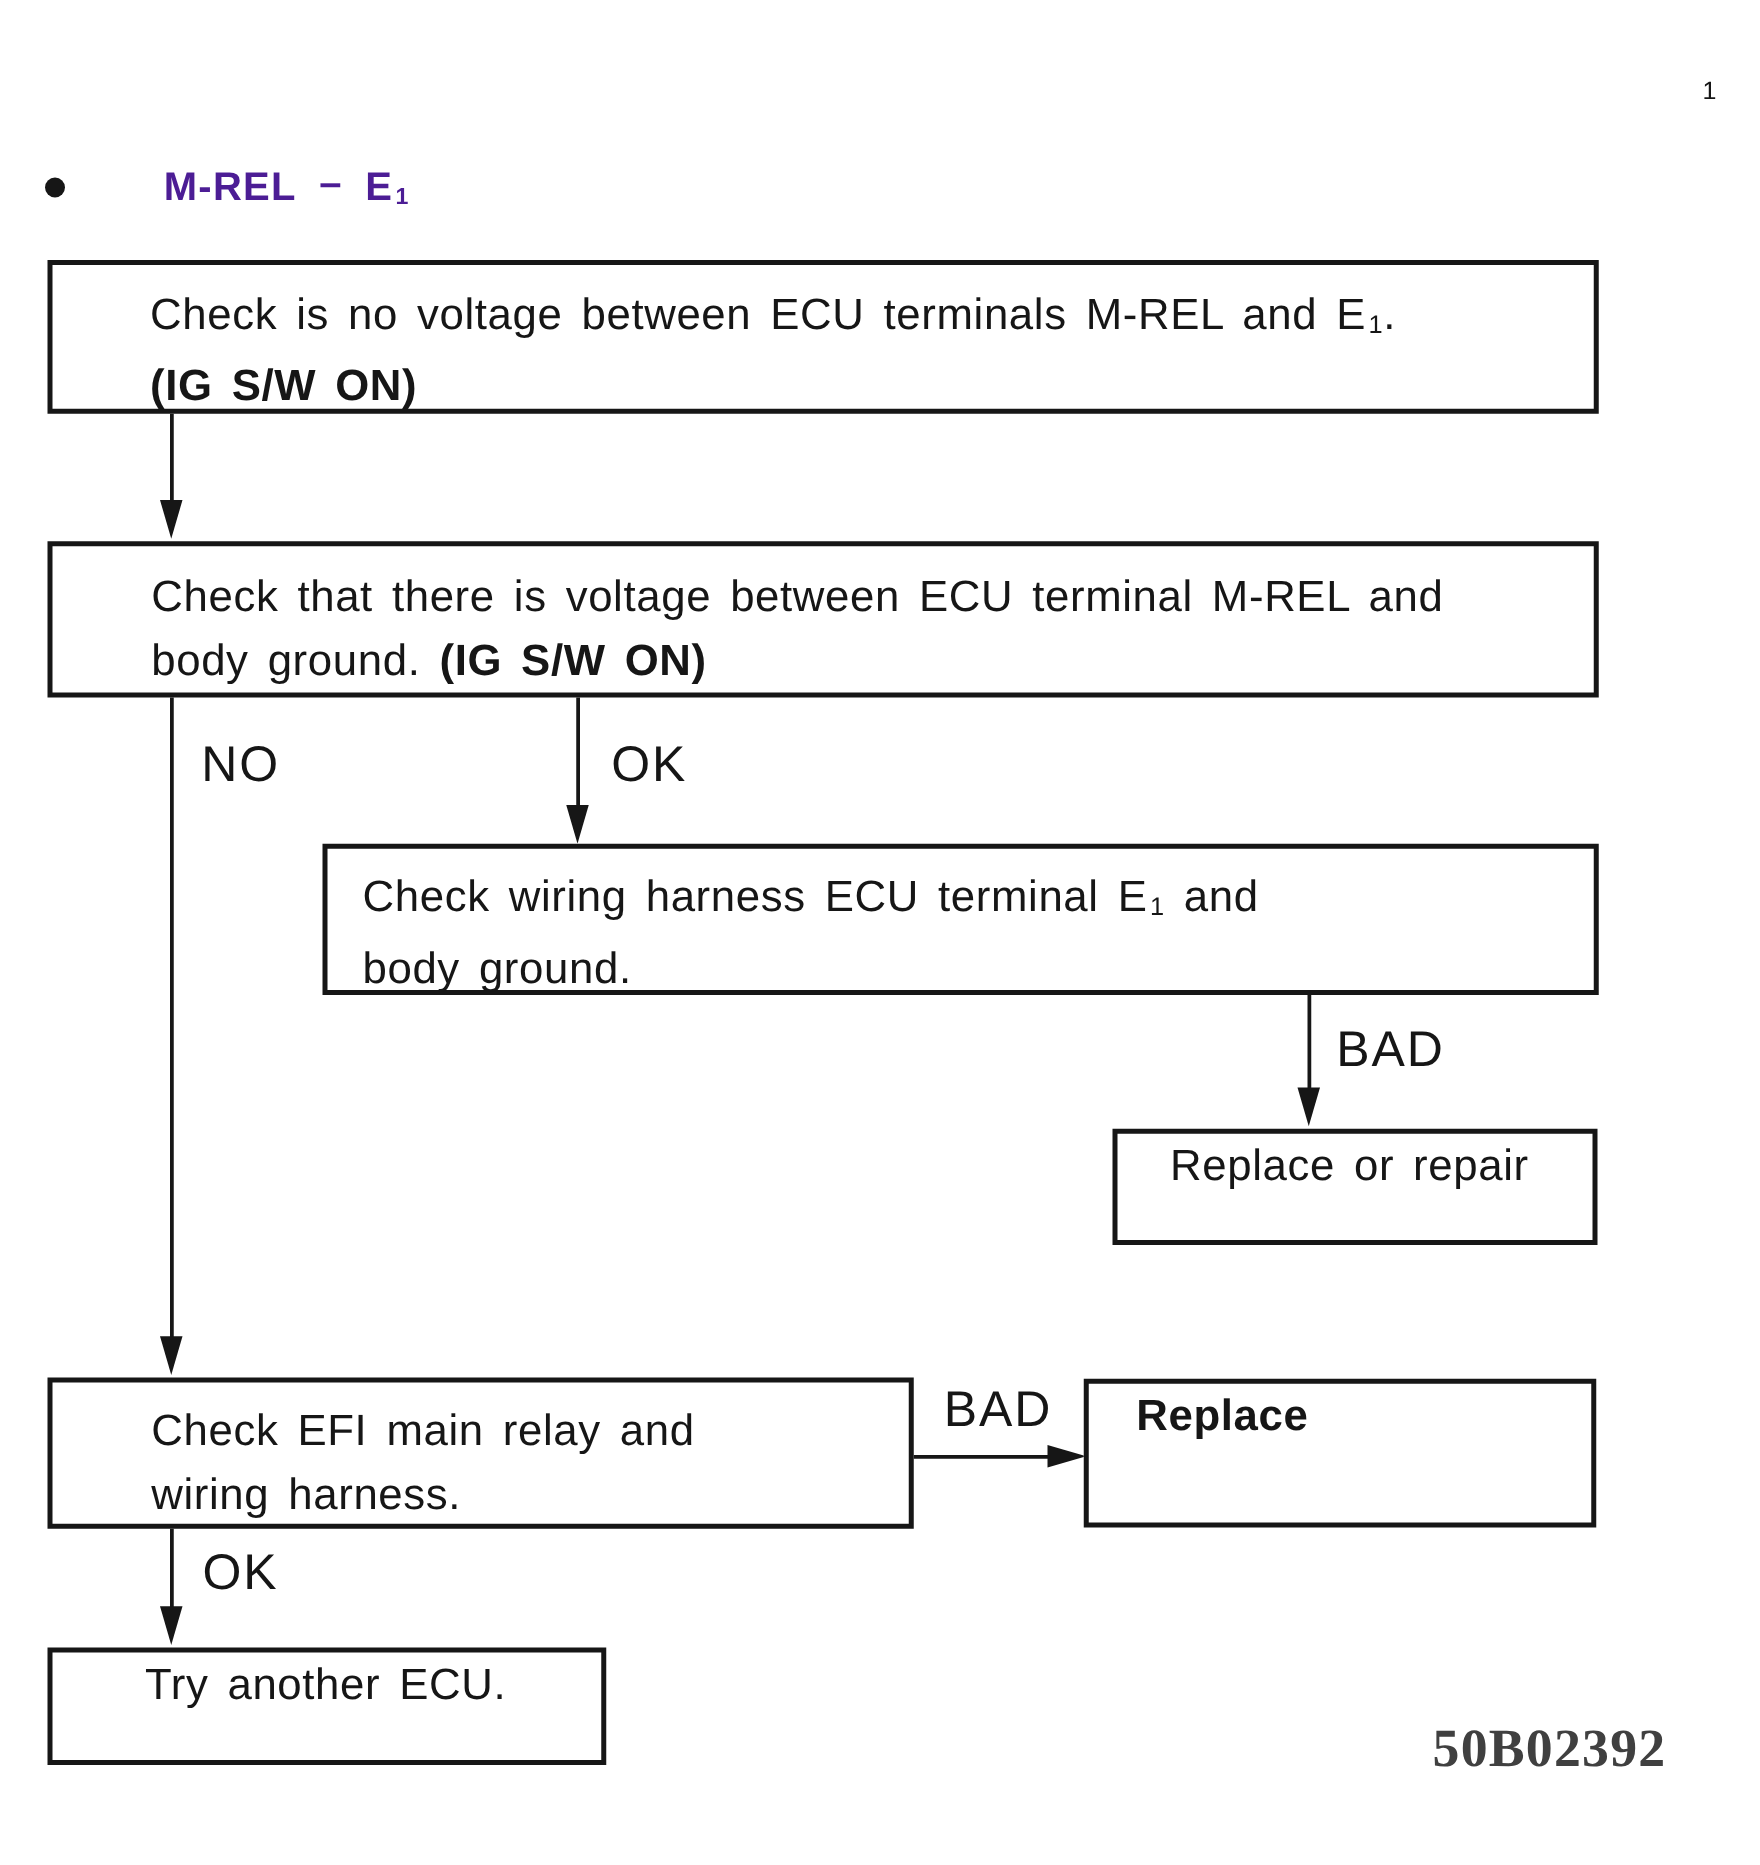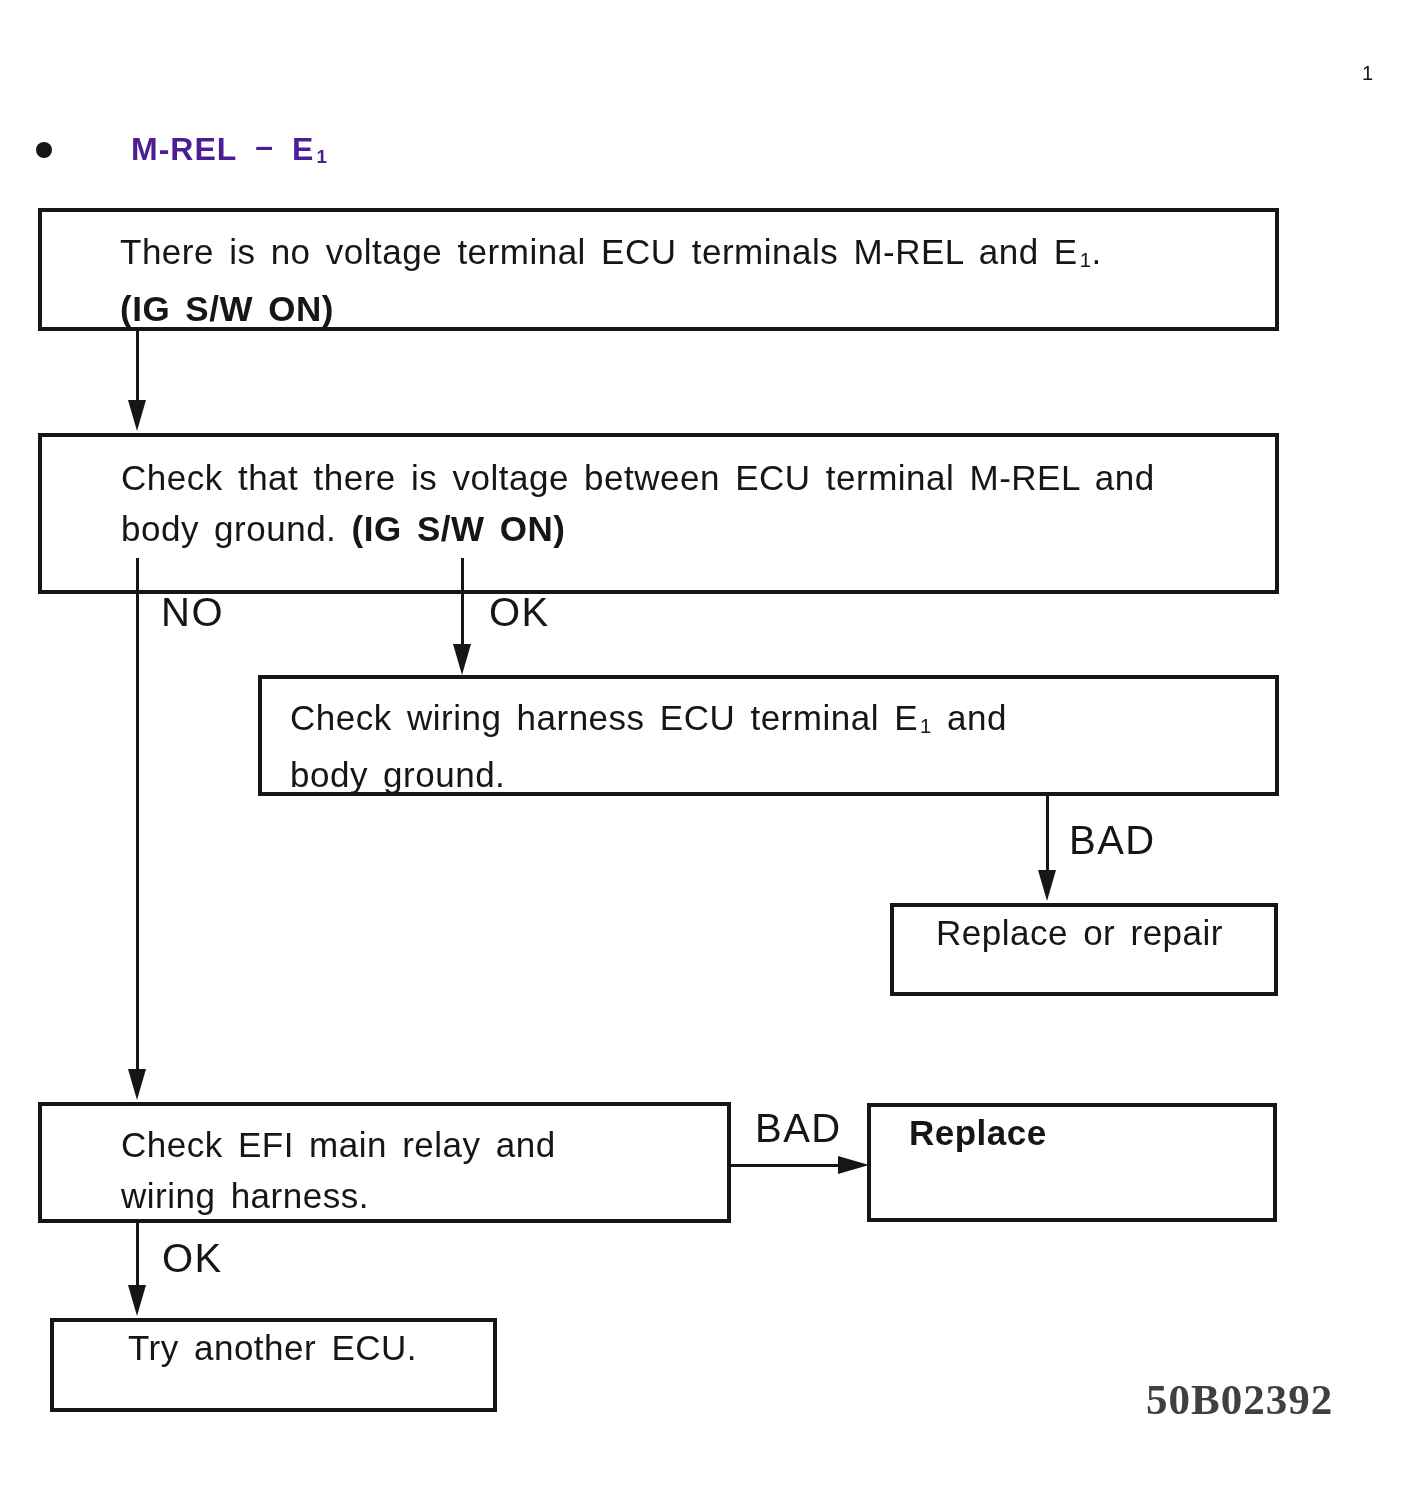"There is no voltage terminal" span { text: There is no voltage terminal -> Check is no voltage between }
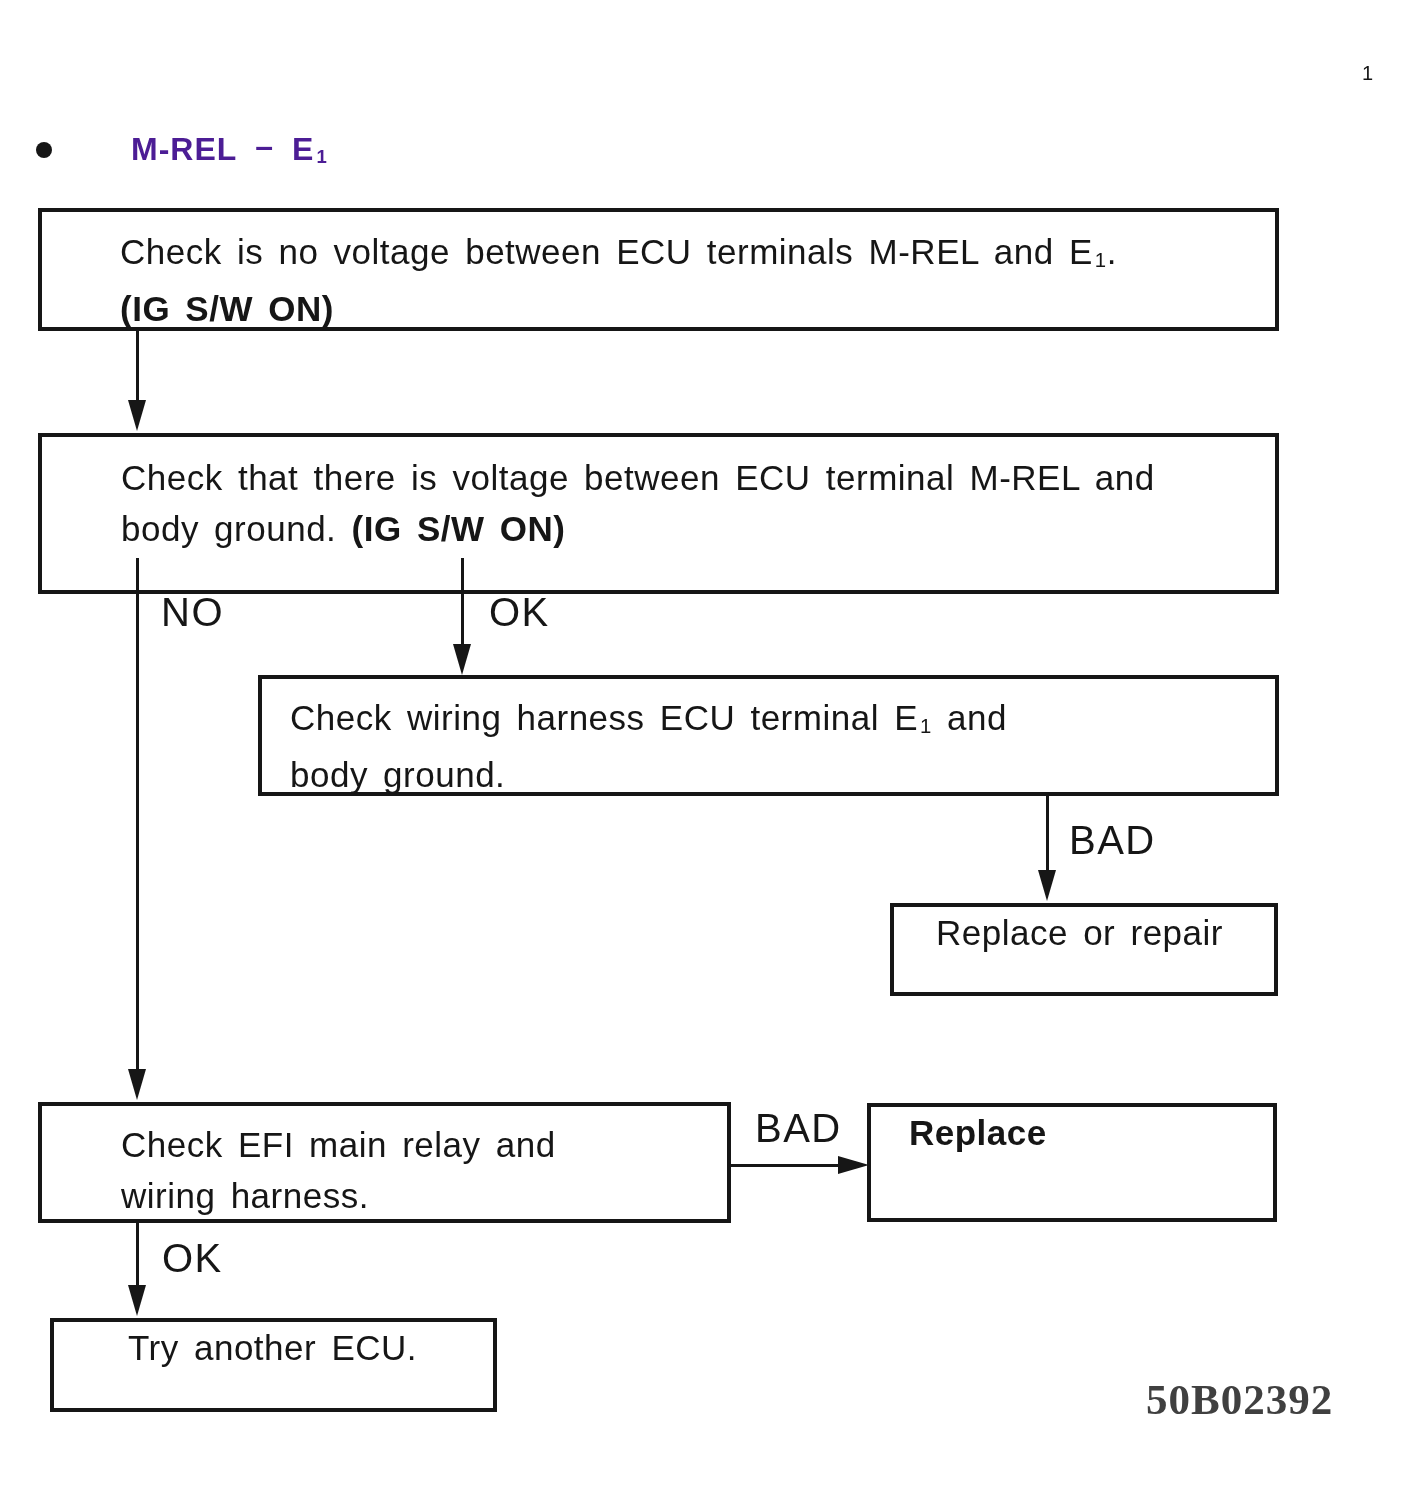"Check that there is voltage" #box-check-voltage { height: 161px -> 125px }
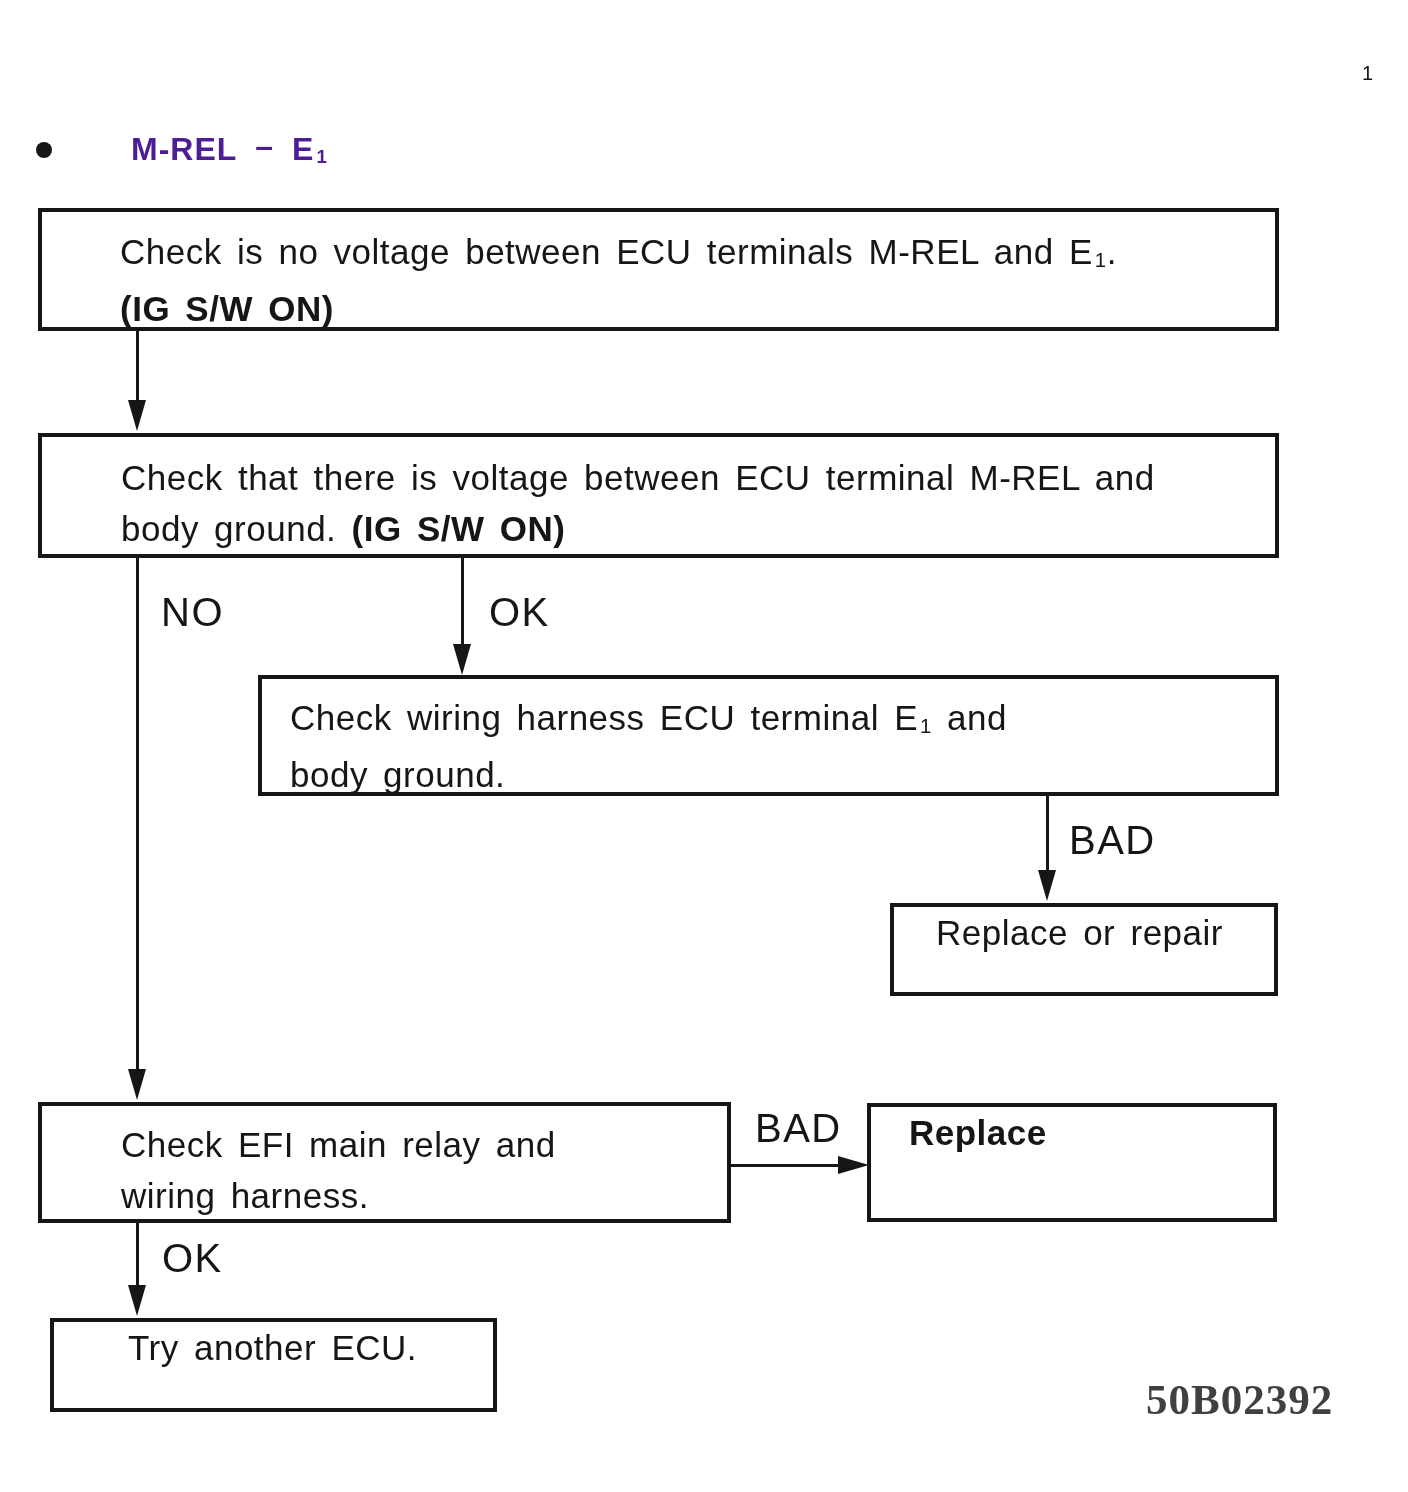"Try another ECU." #box-try-ecu { margin-left: 12px -> none }
